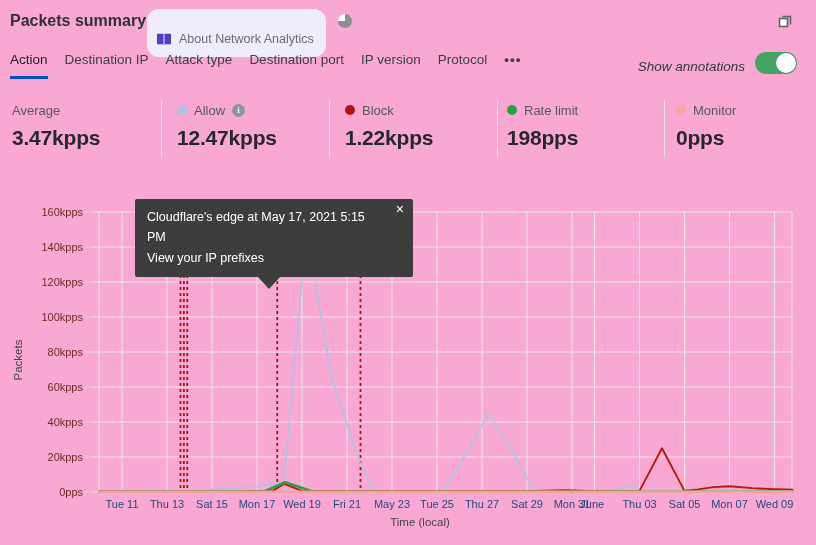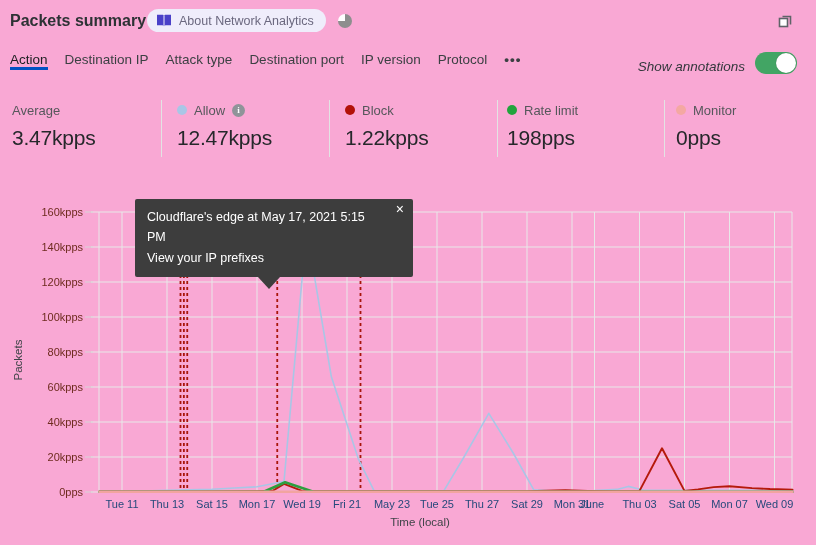"About Network Analytics" #badge { height: 23px -> 36px; padding: 0 12px 0 9px -> 12px 12px 0 9px }
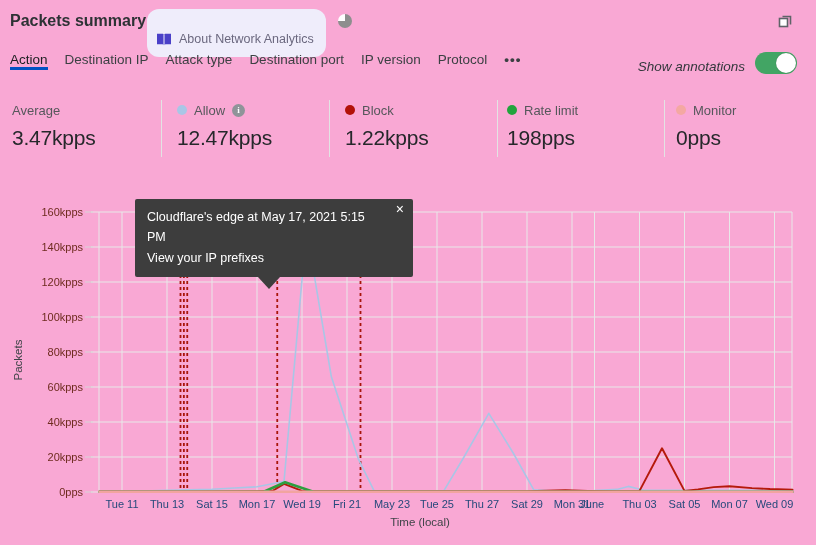"Action" .tab { padding-bottom: none -> 9px }
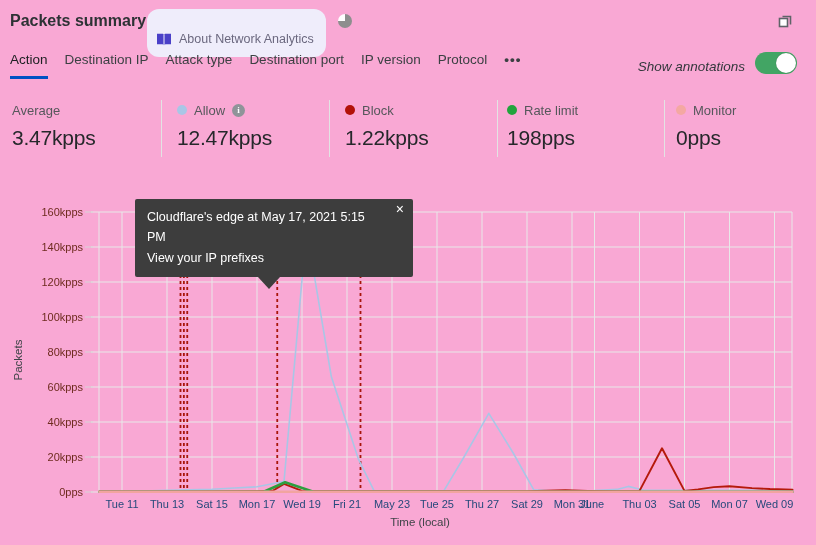"3.47kpps" .stat-value { font-weight: 400 -> 700 }
